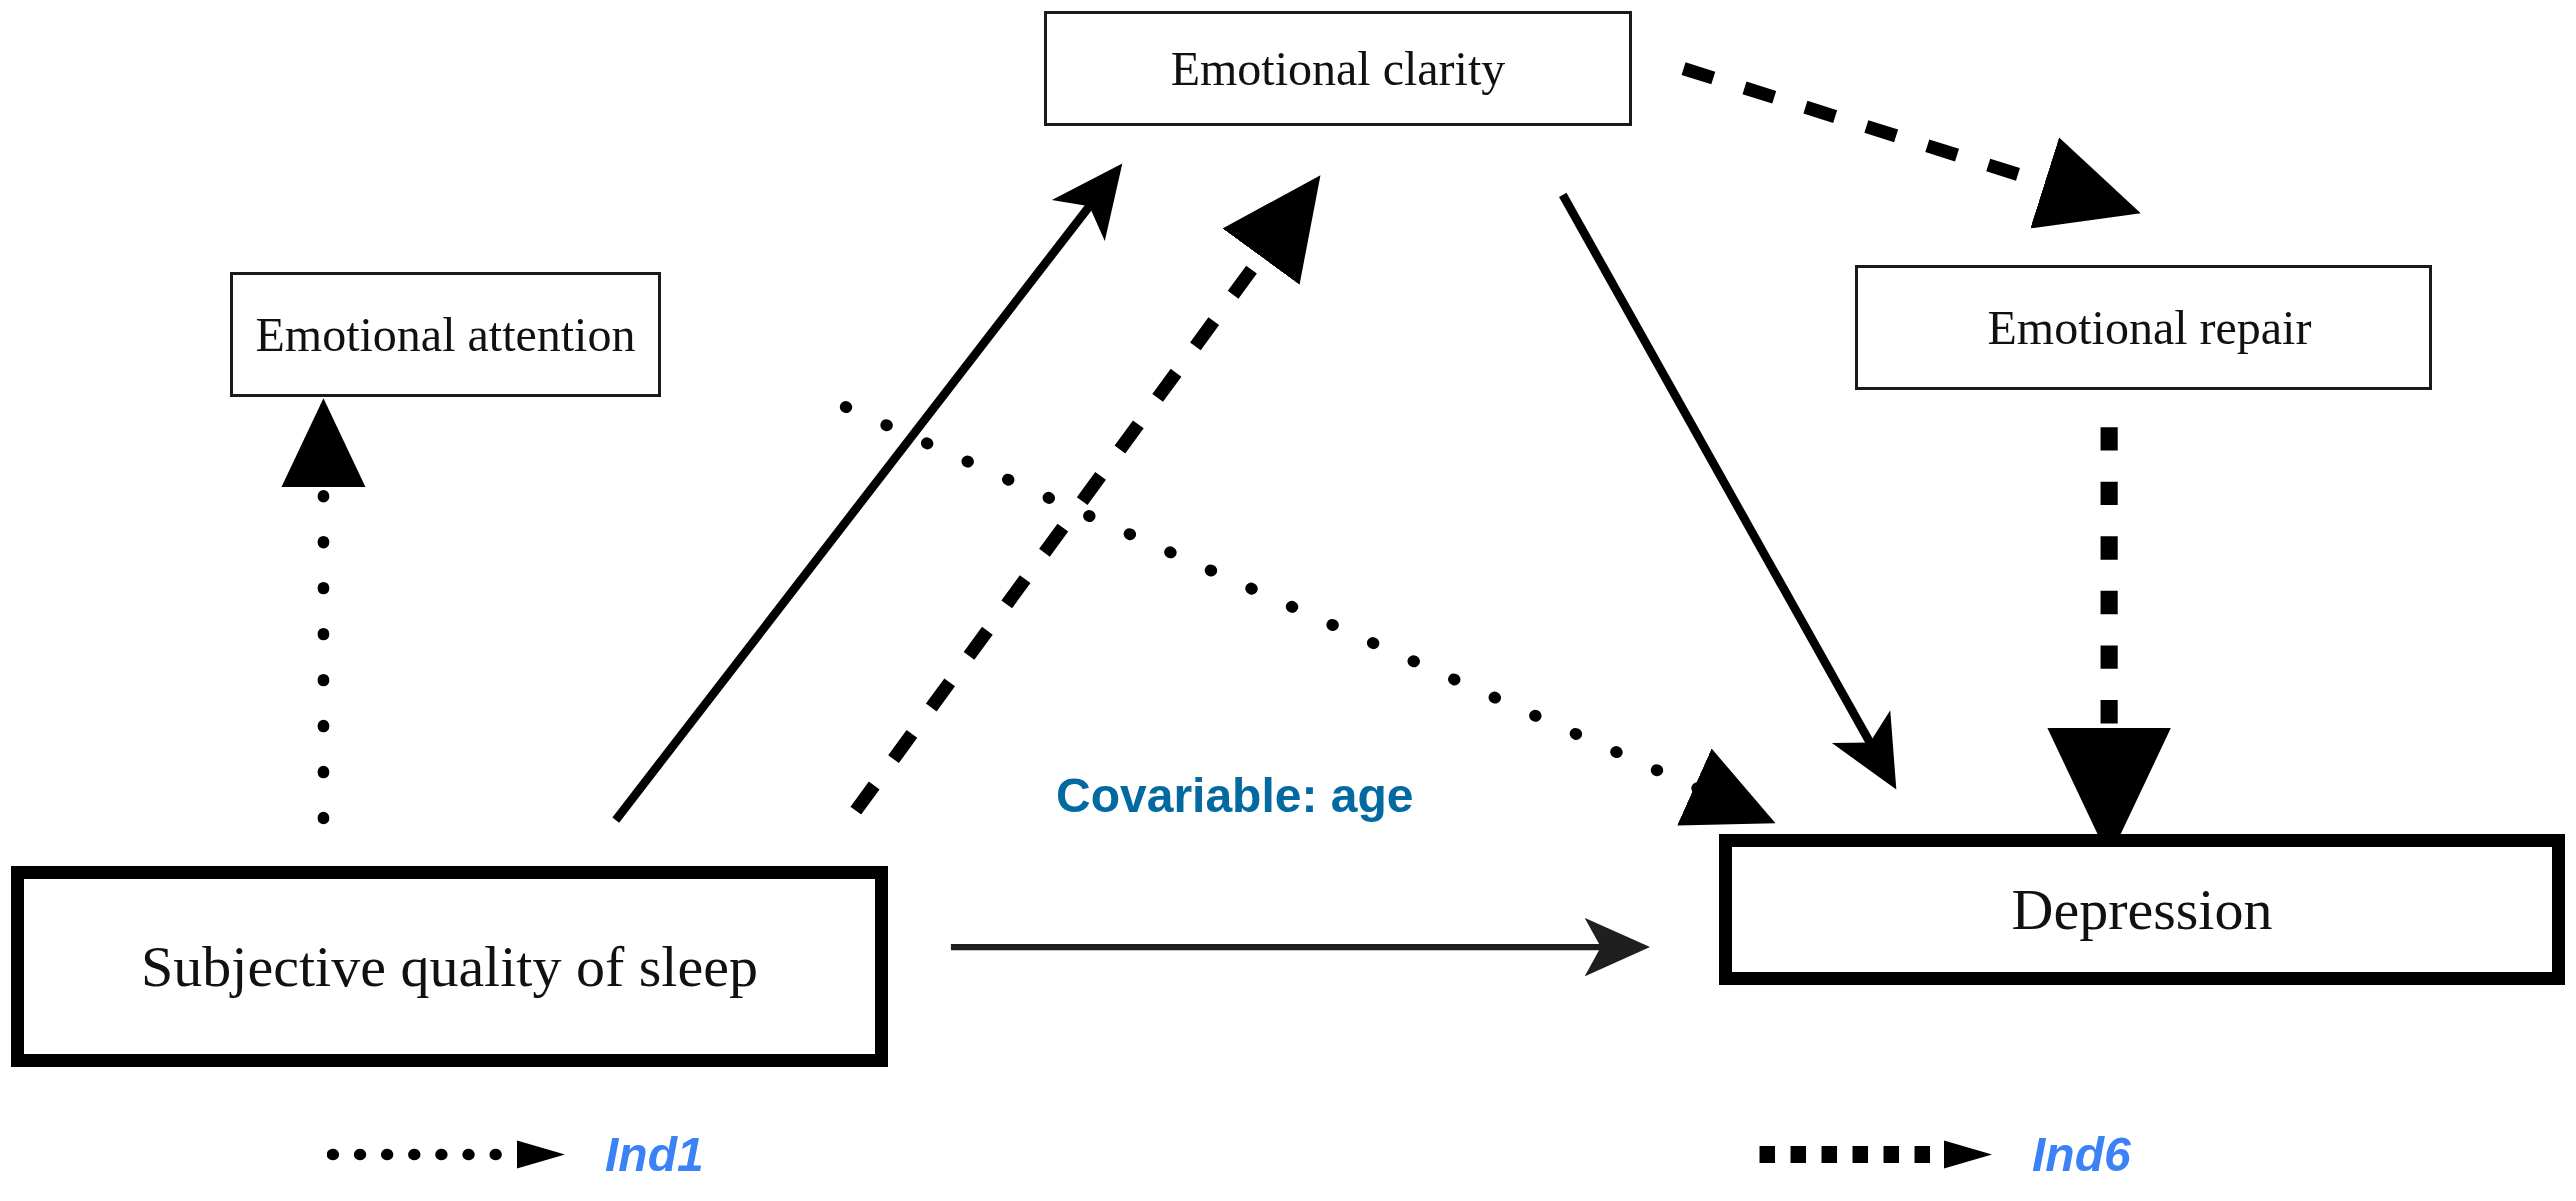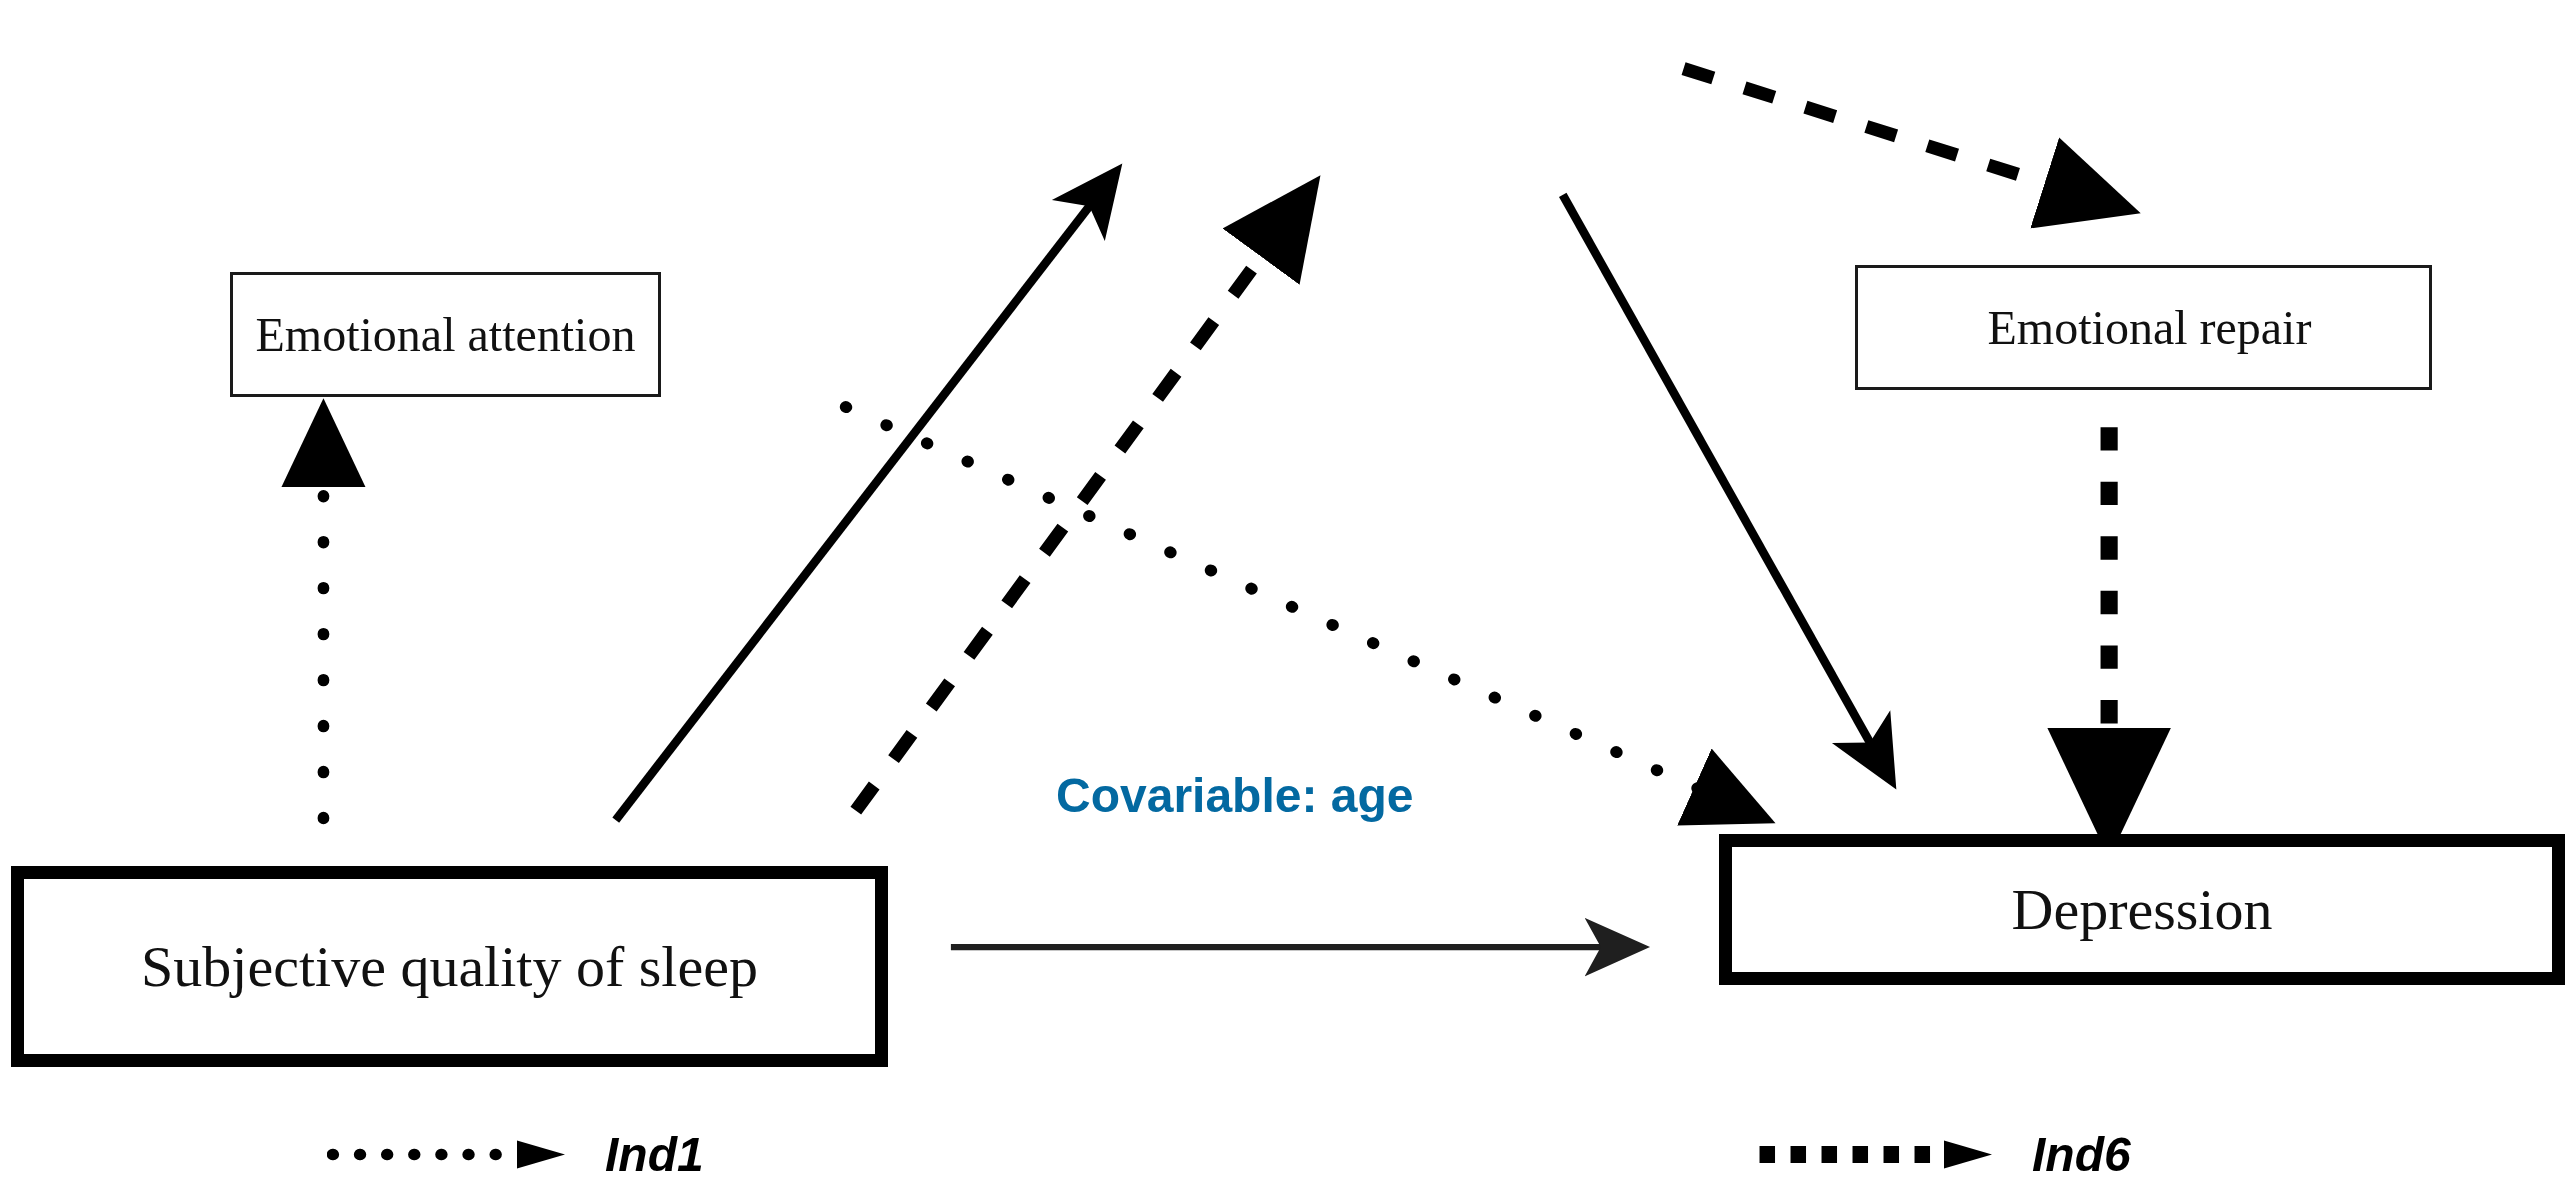"Emotional clarity" div.node { html: none -> <div> <span>Emotional clarity</span> </div> }
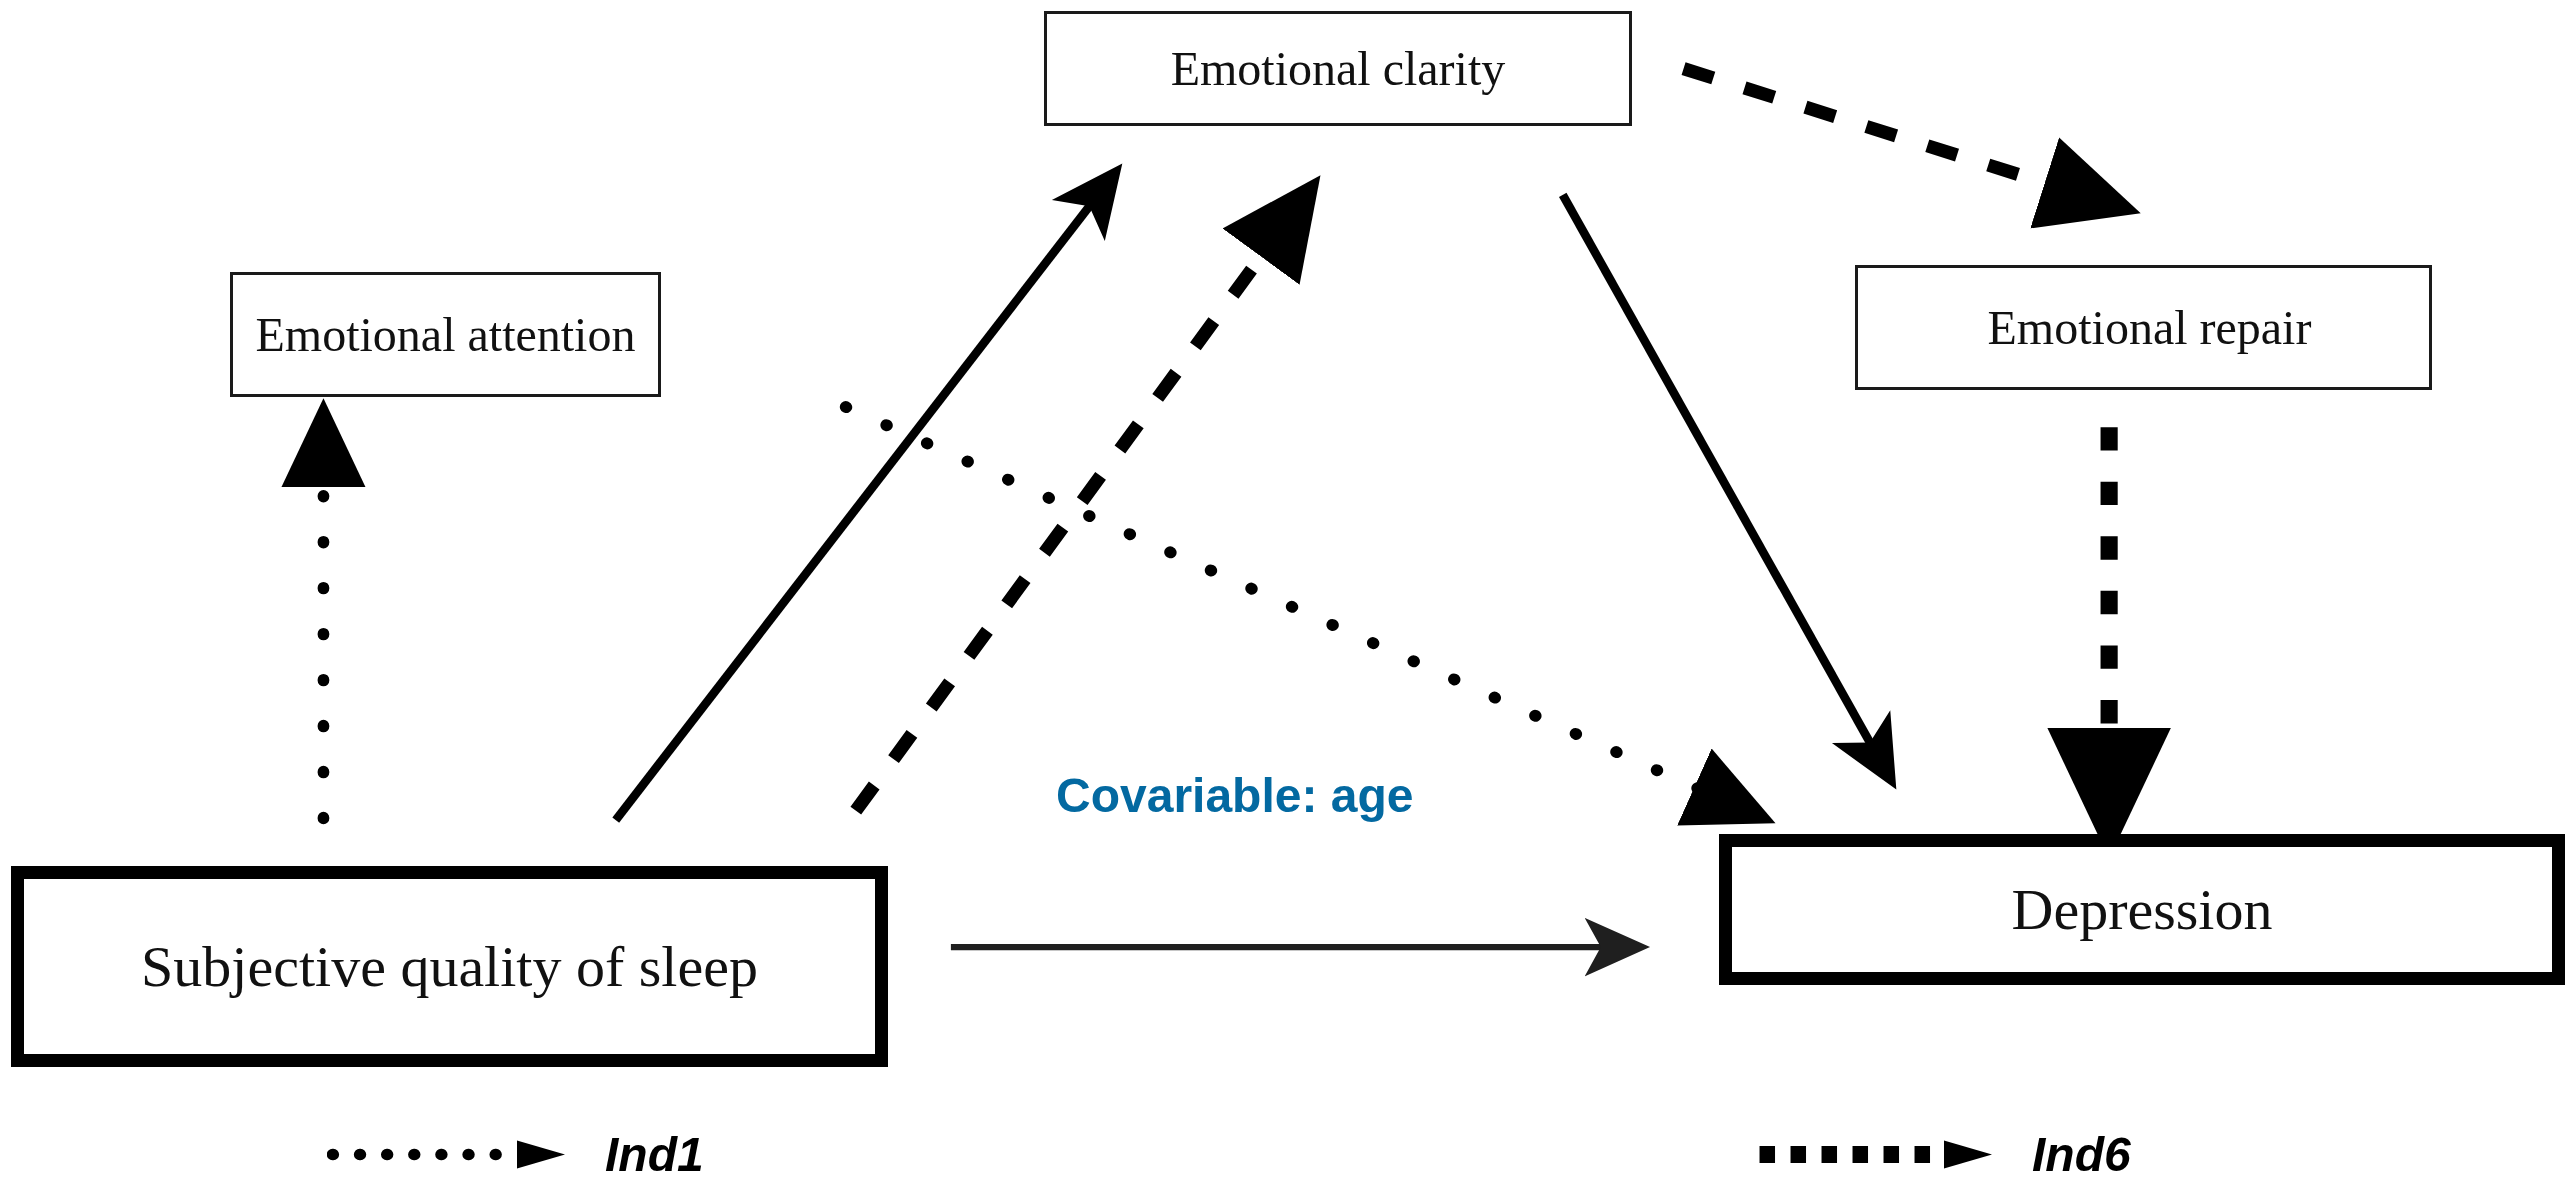"Ind1" .legend-label { color: #000000 -> #3b82f6 }
